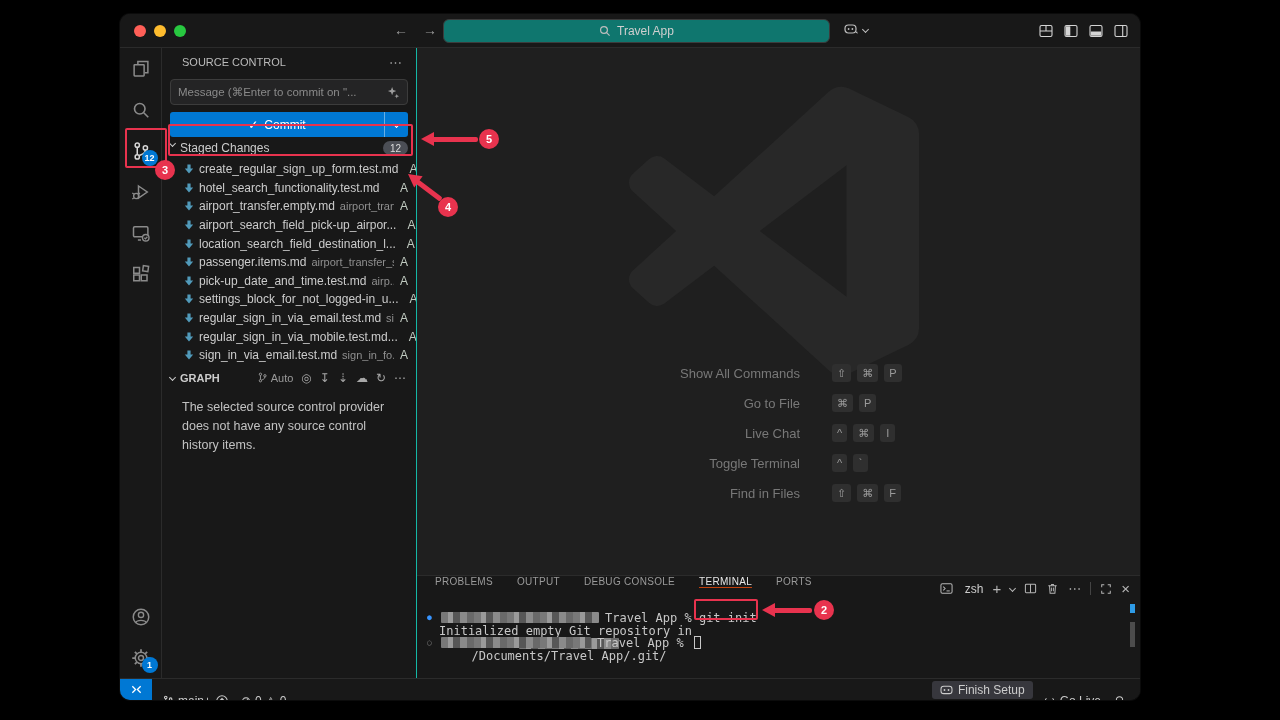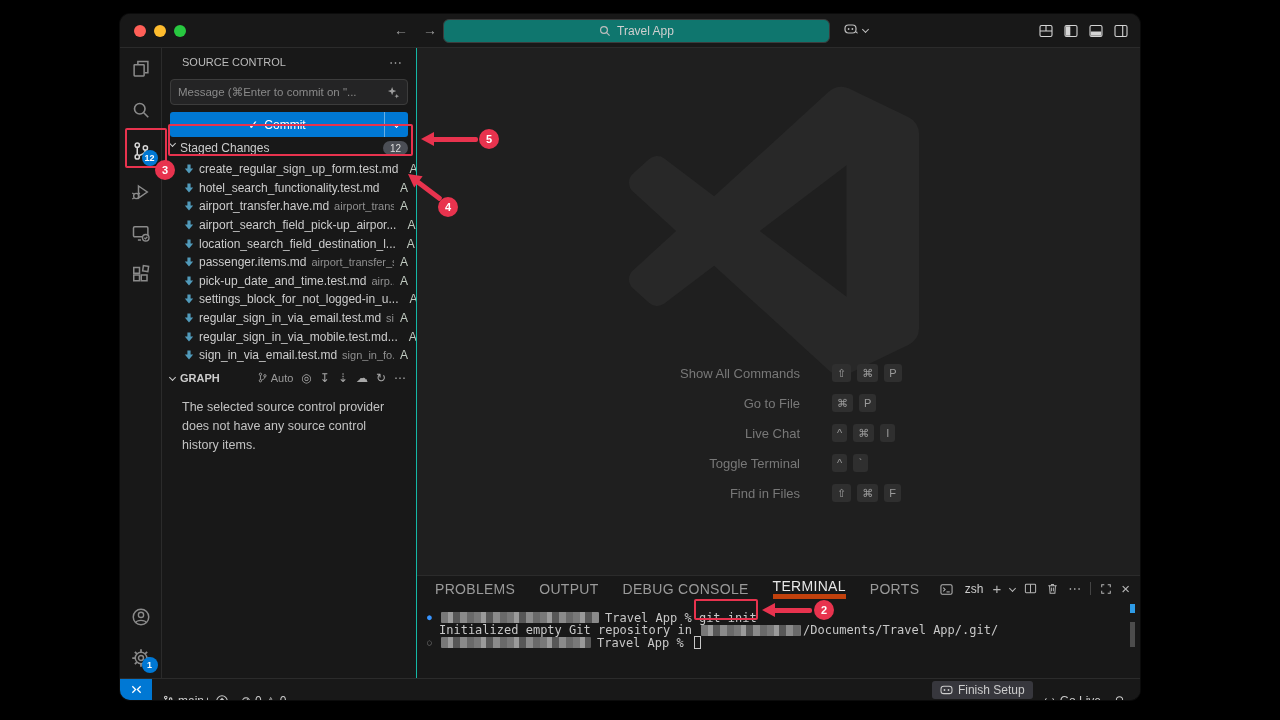"airport_transfer.have.md" span.file-name { text: transfer.have.md -> transfer.empty.md }
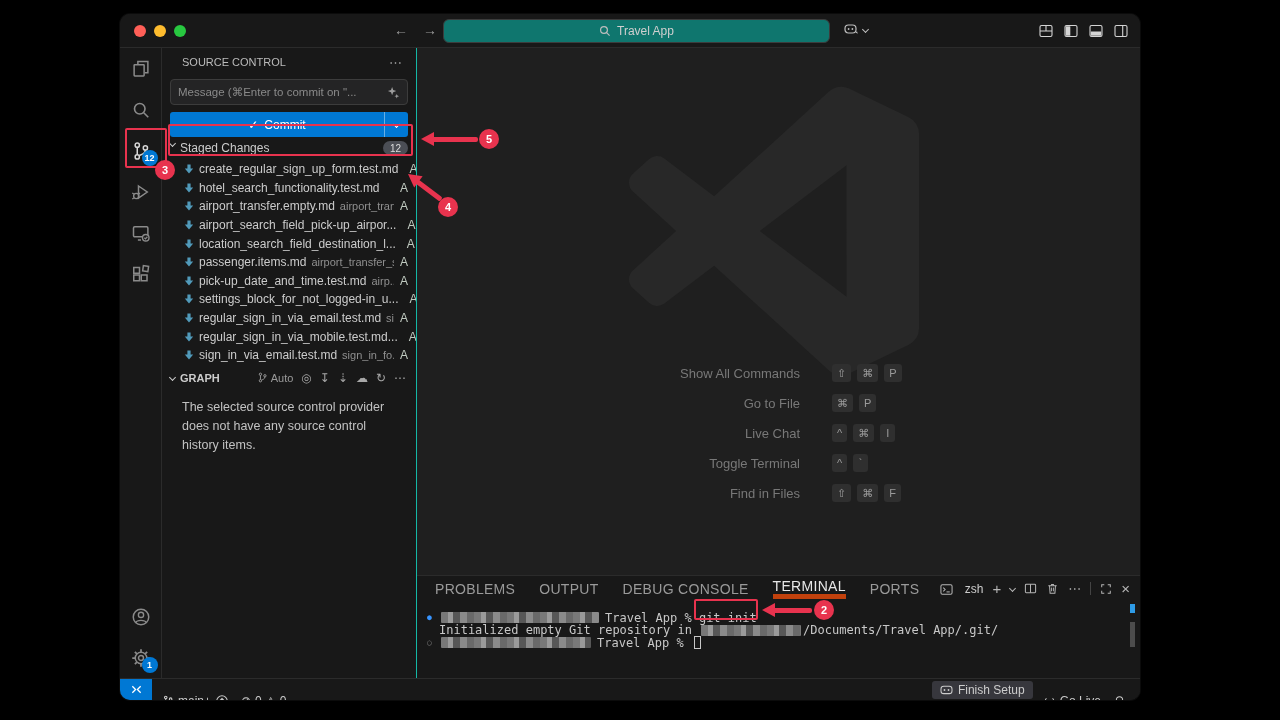"PROBLEMS" .ptabs { align-items: center -> flex-start; font-size: 14px -> 10px }
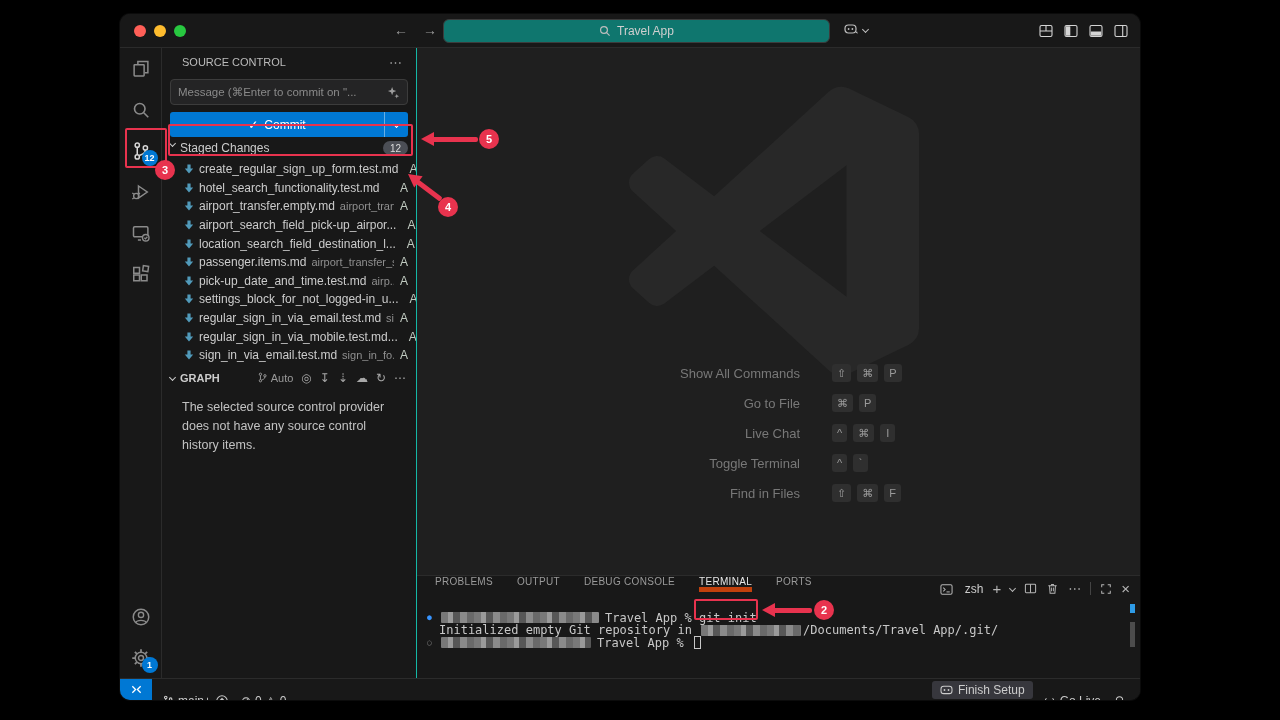"TERMINAL" .ptab.active { border-bottom: 5px solid #c2410c -> 1px solid #c2410c }
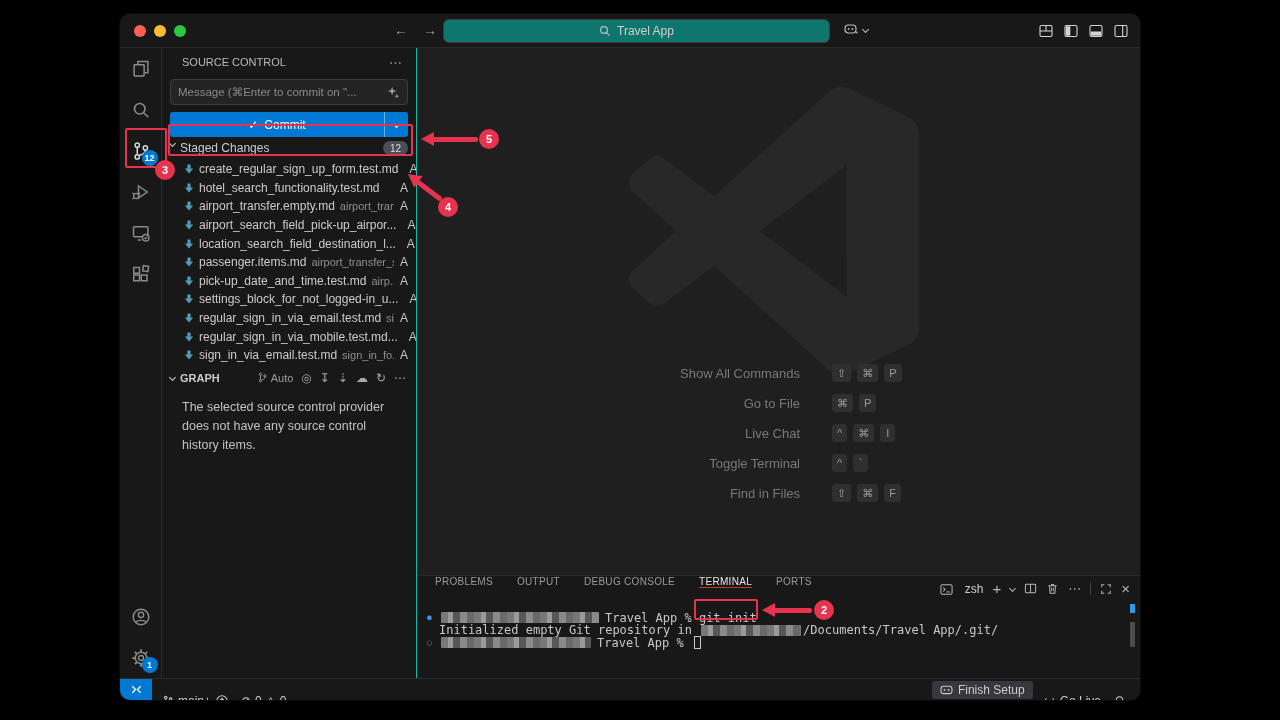"zsh" .pt-shell { align-items: flex-end -> flex-start }
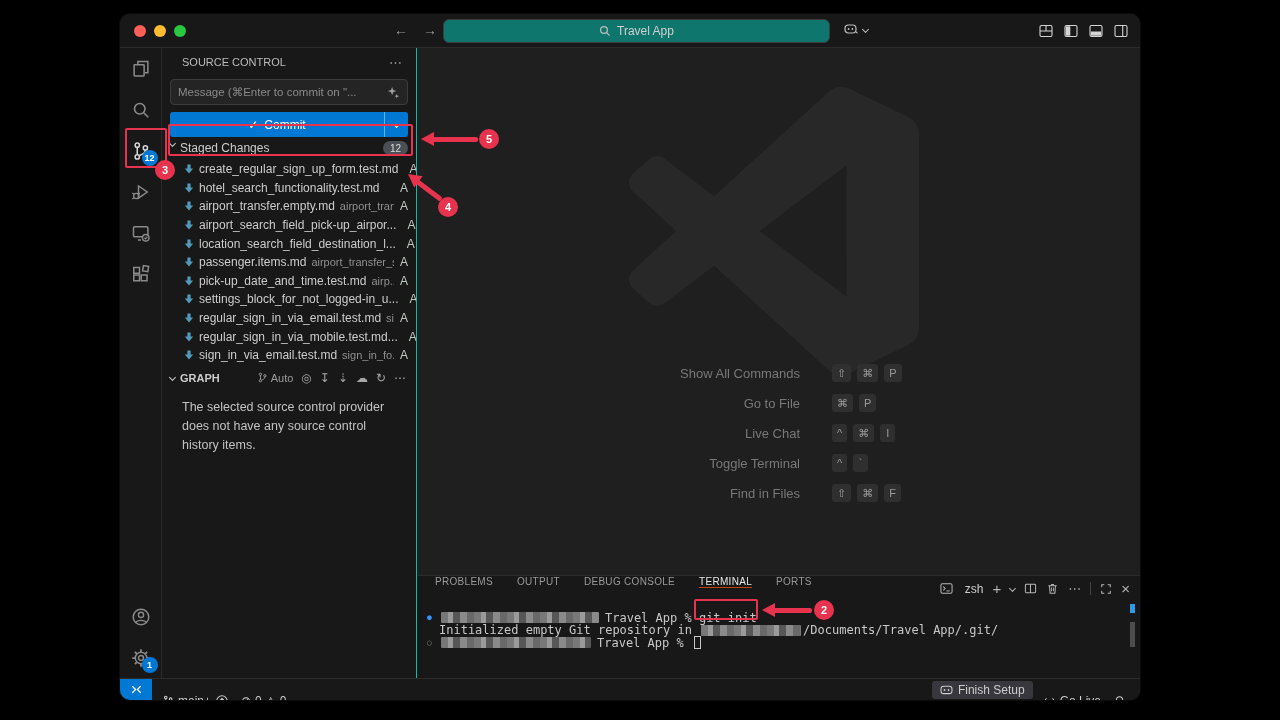"Initialized empty Git repository in" div.tline { flex-direction: none -> column }
